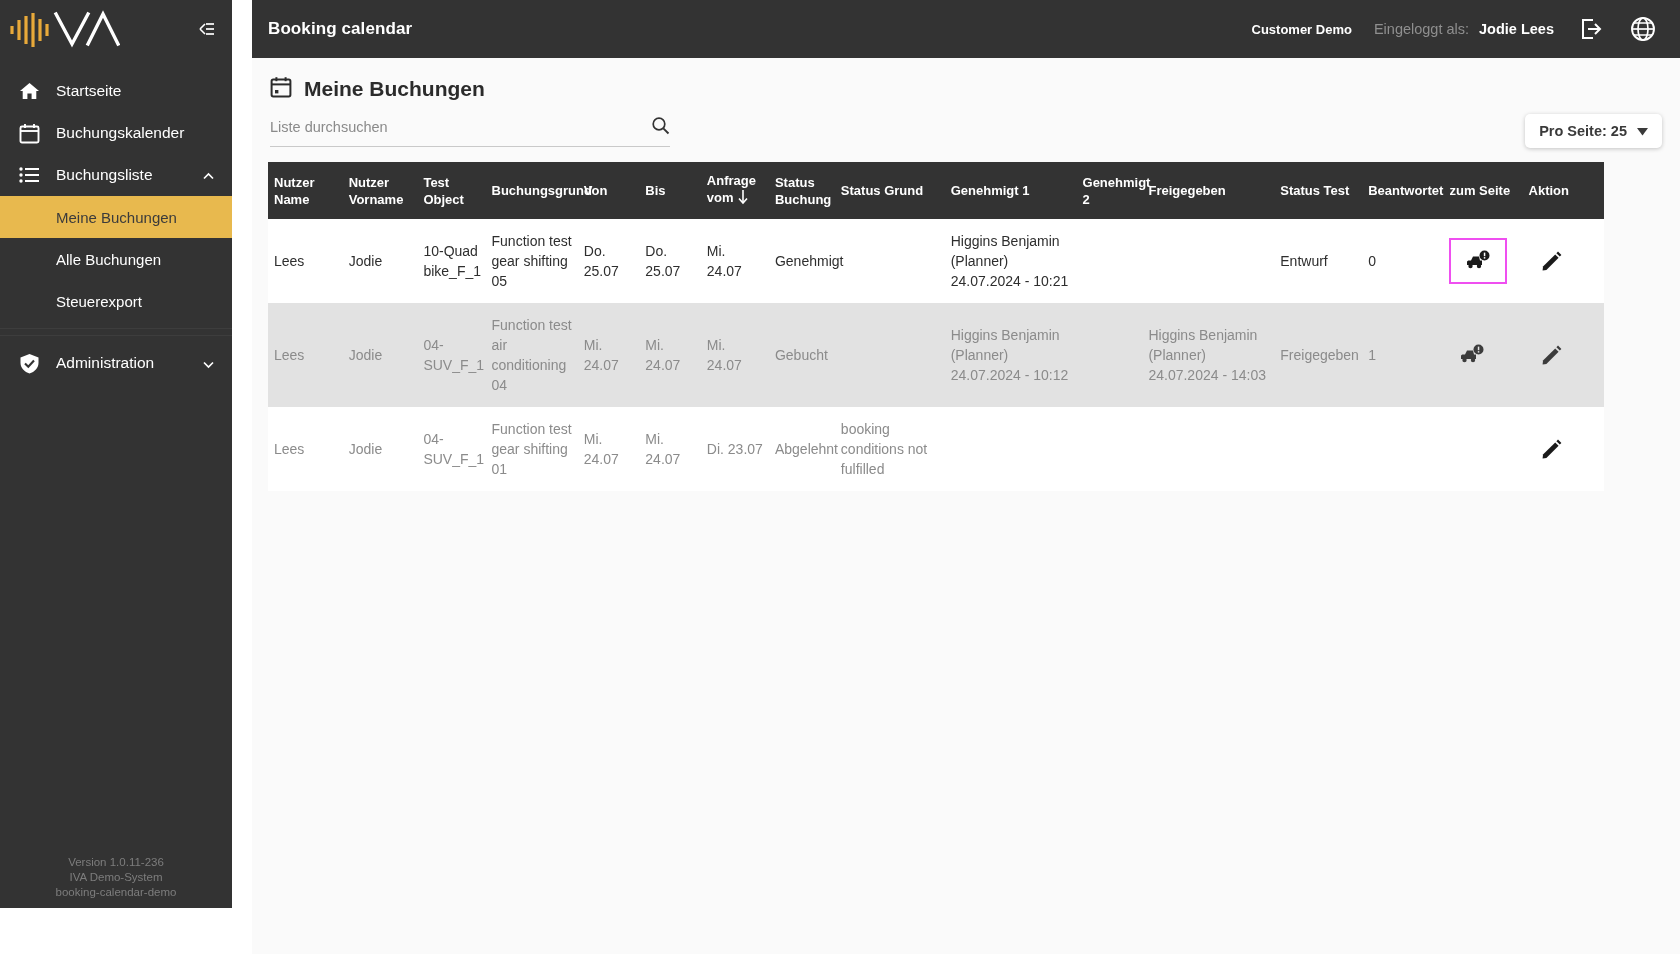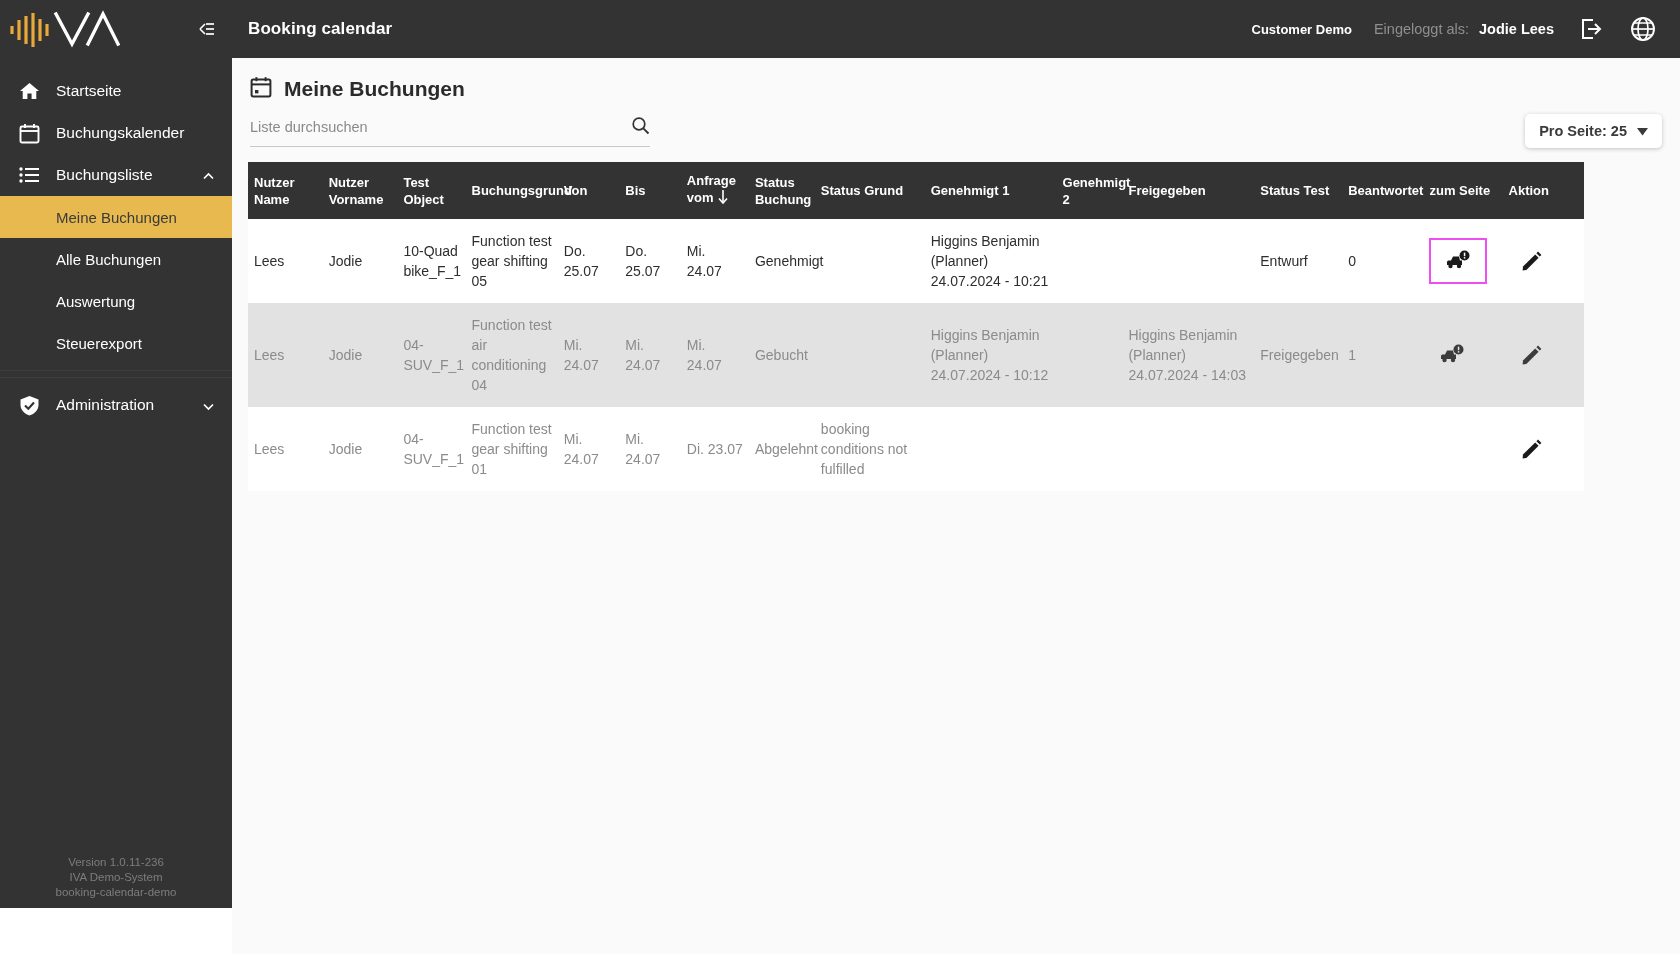"Booking calendar" .main { margin-left: none -> 20px }
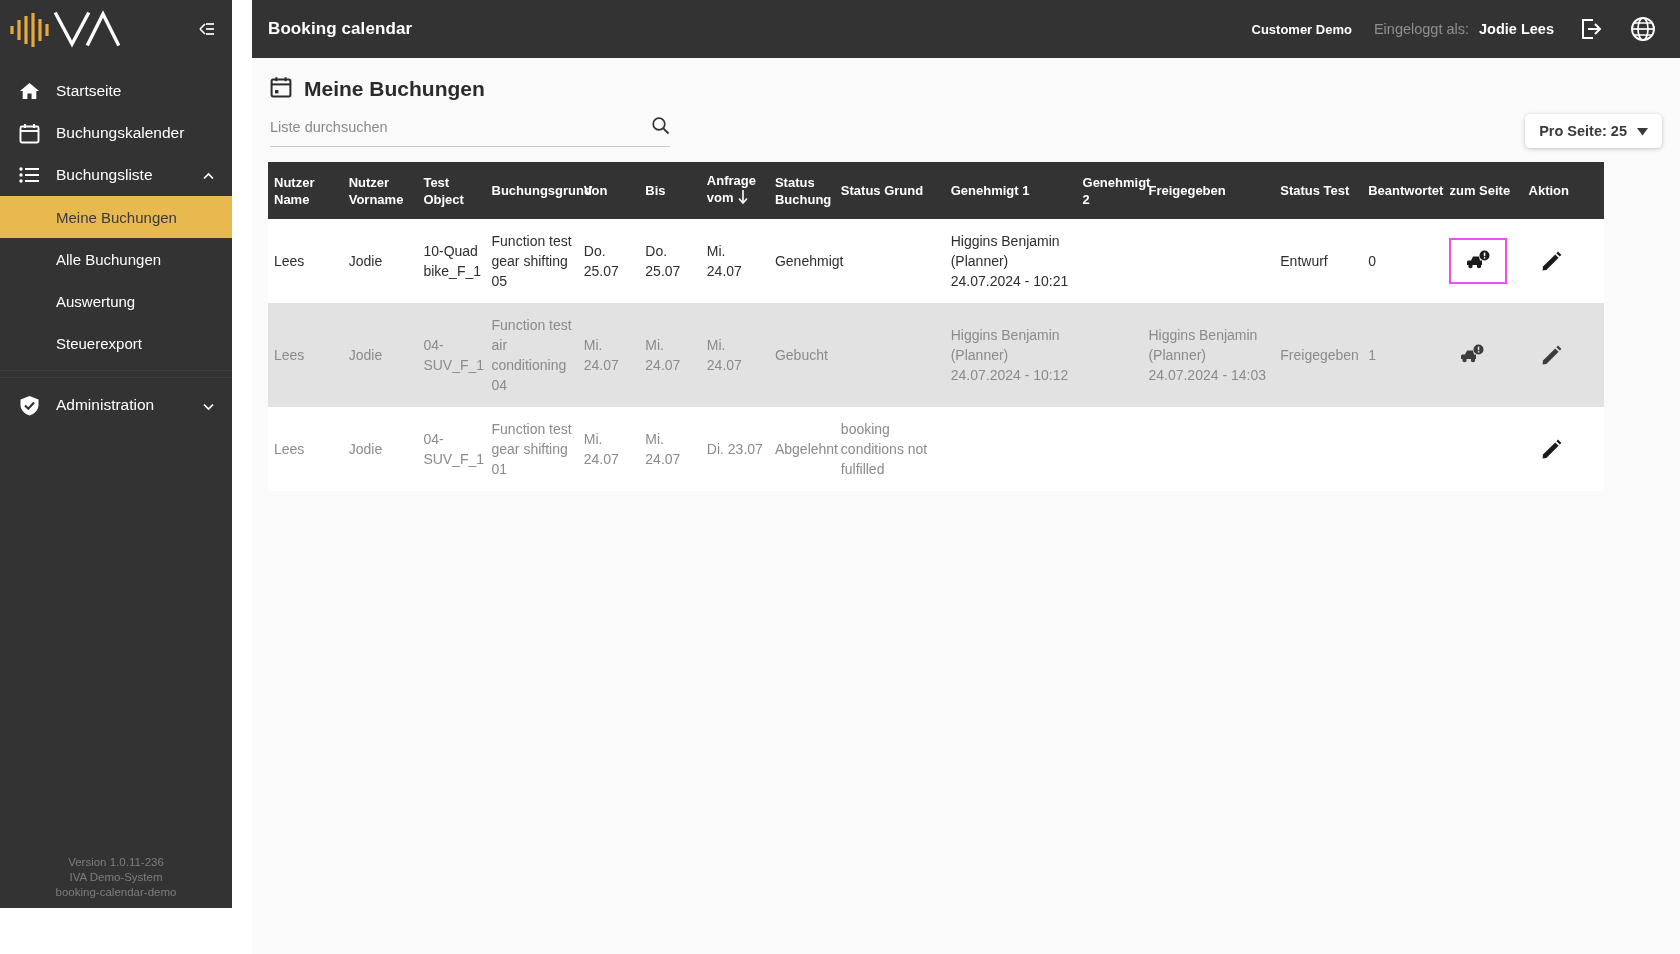"Auswertung" div.sub-item { html: <div> <span>Auswertung</span> </div> -> none }
